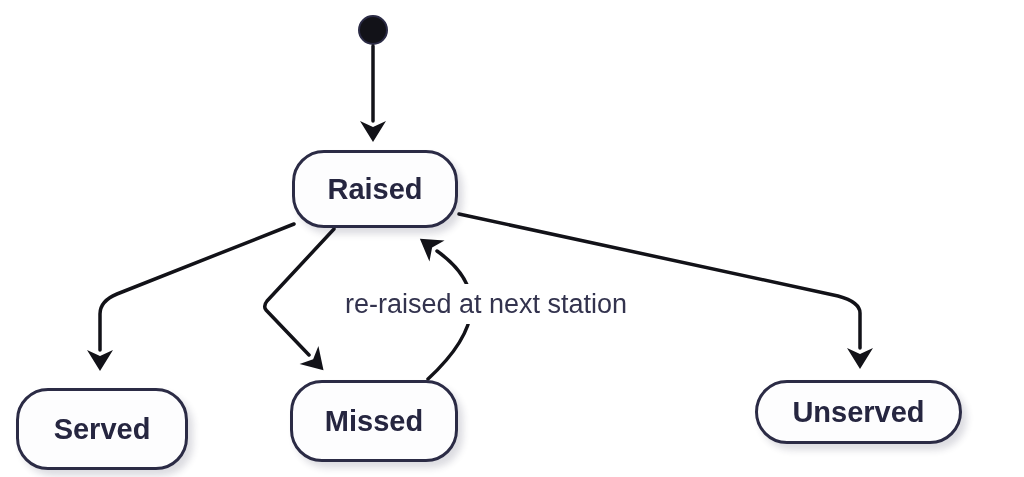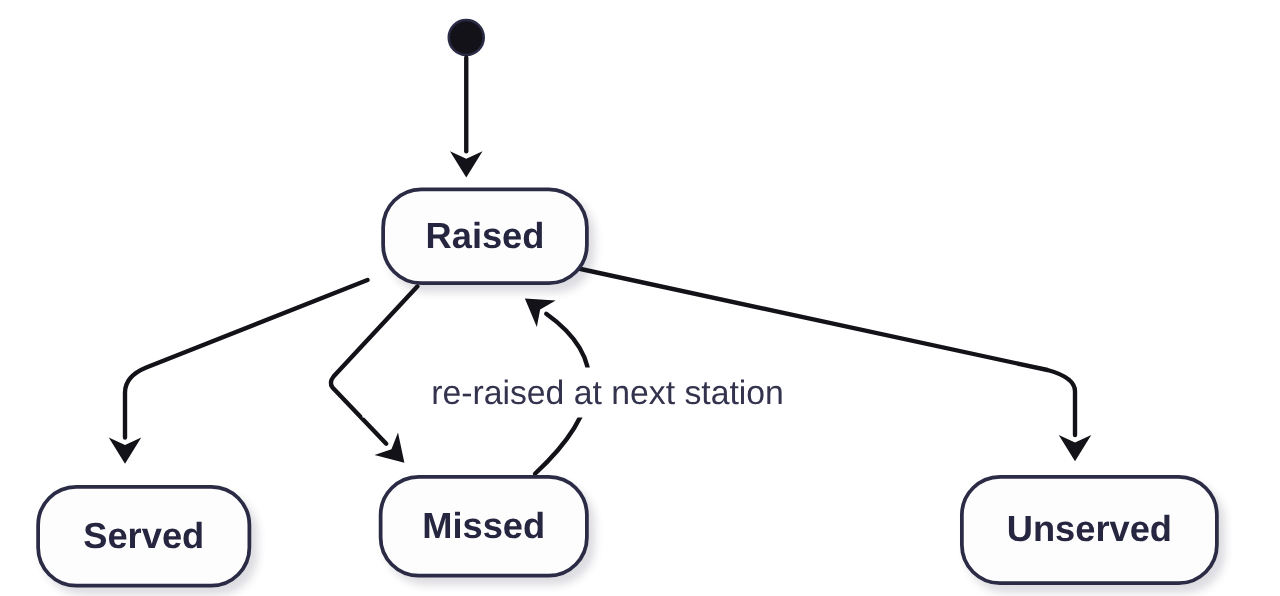"Raised" .state-node { margin-left: 13px -> none }
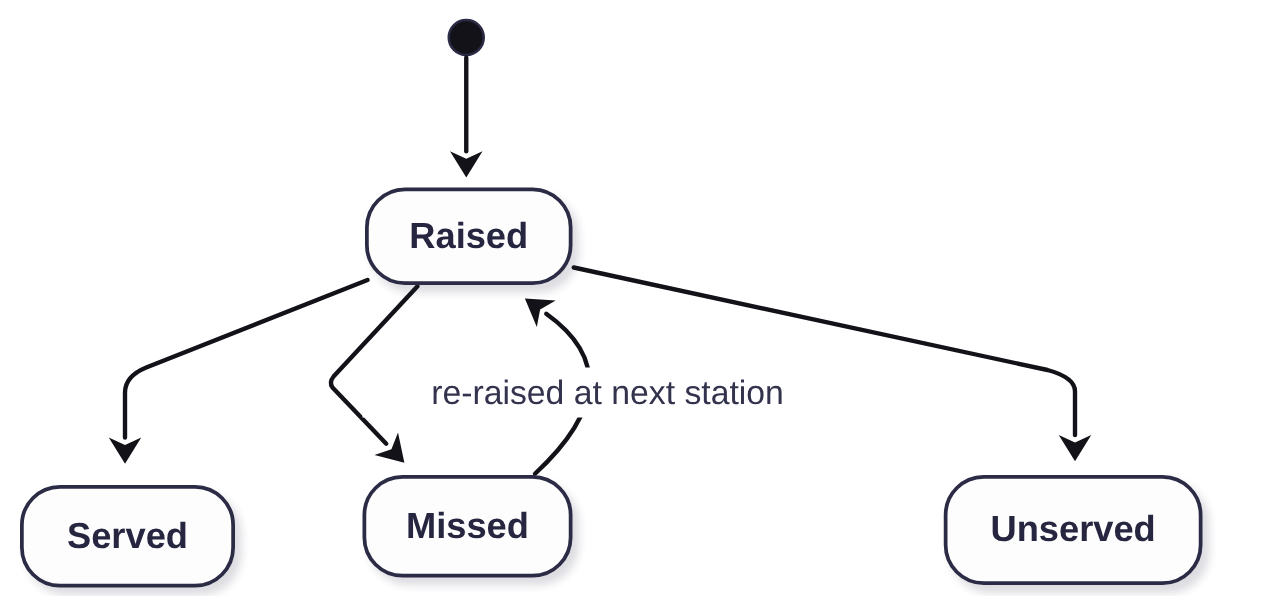"re-raised at next station" div.edge-label { top: 294px -> 284px }
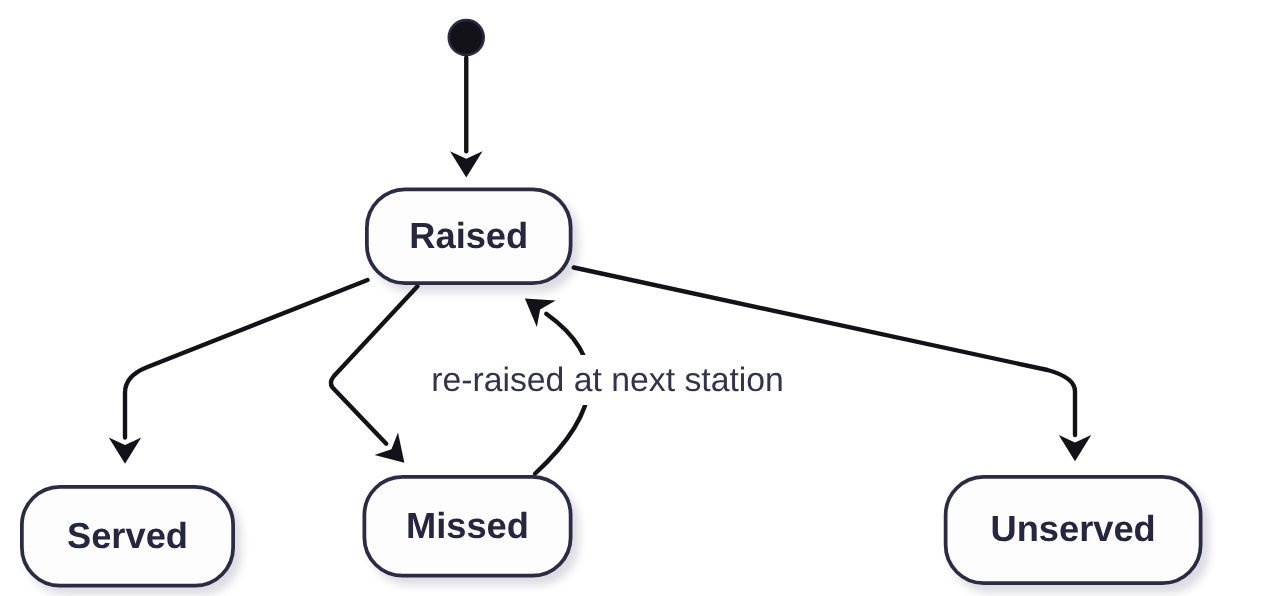"Unserved" div.state-node { height: 88px -> 64px }
